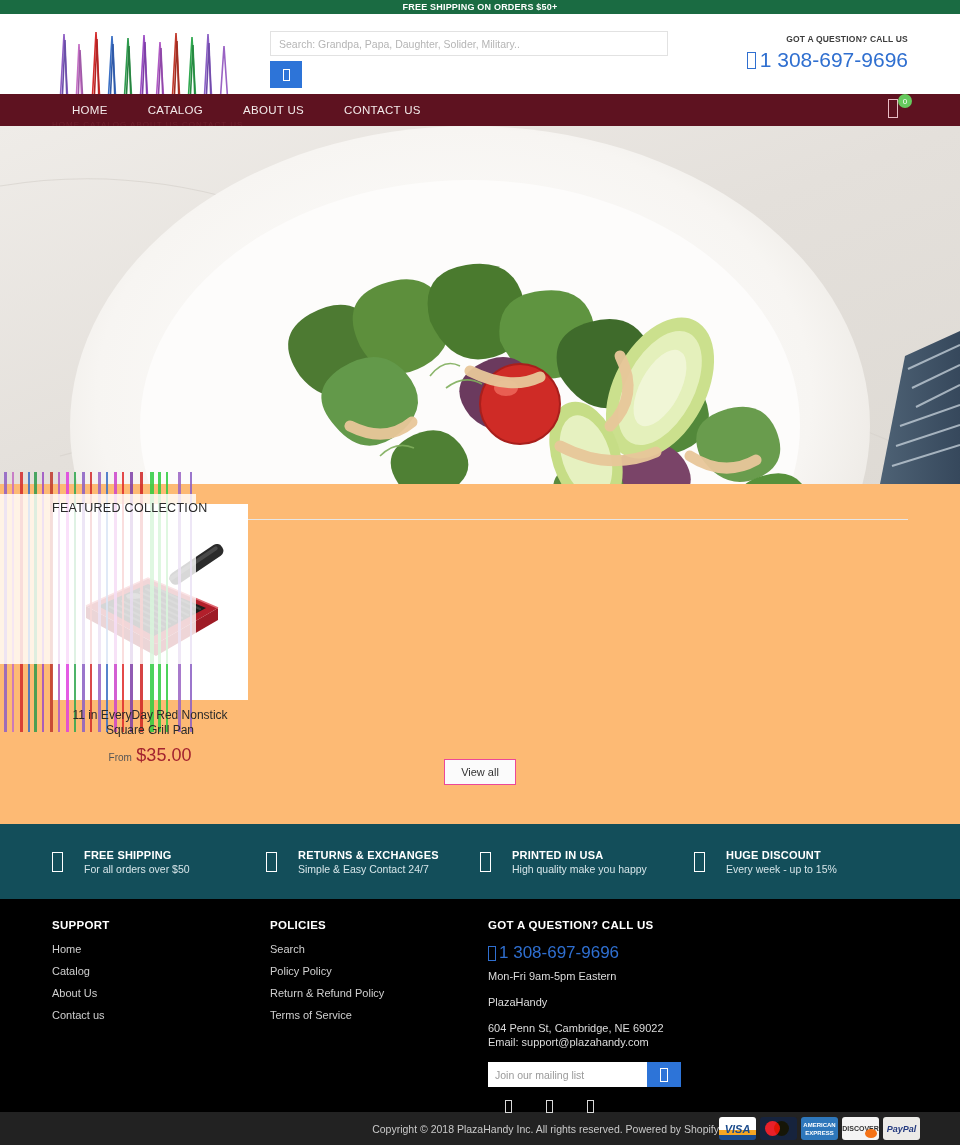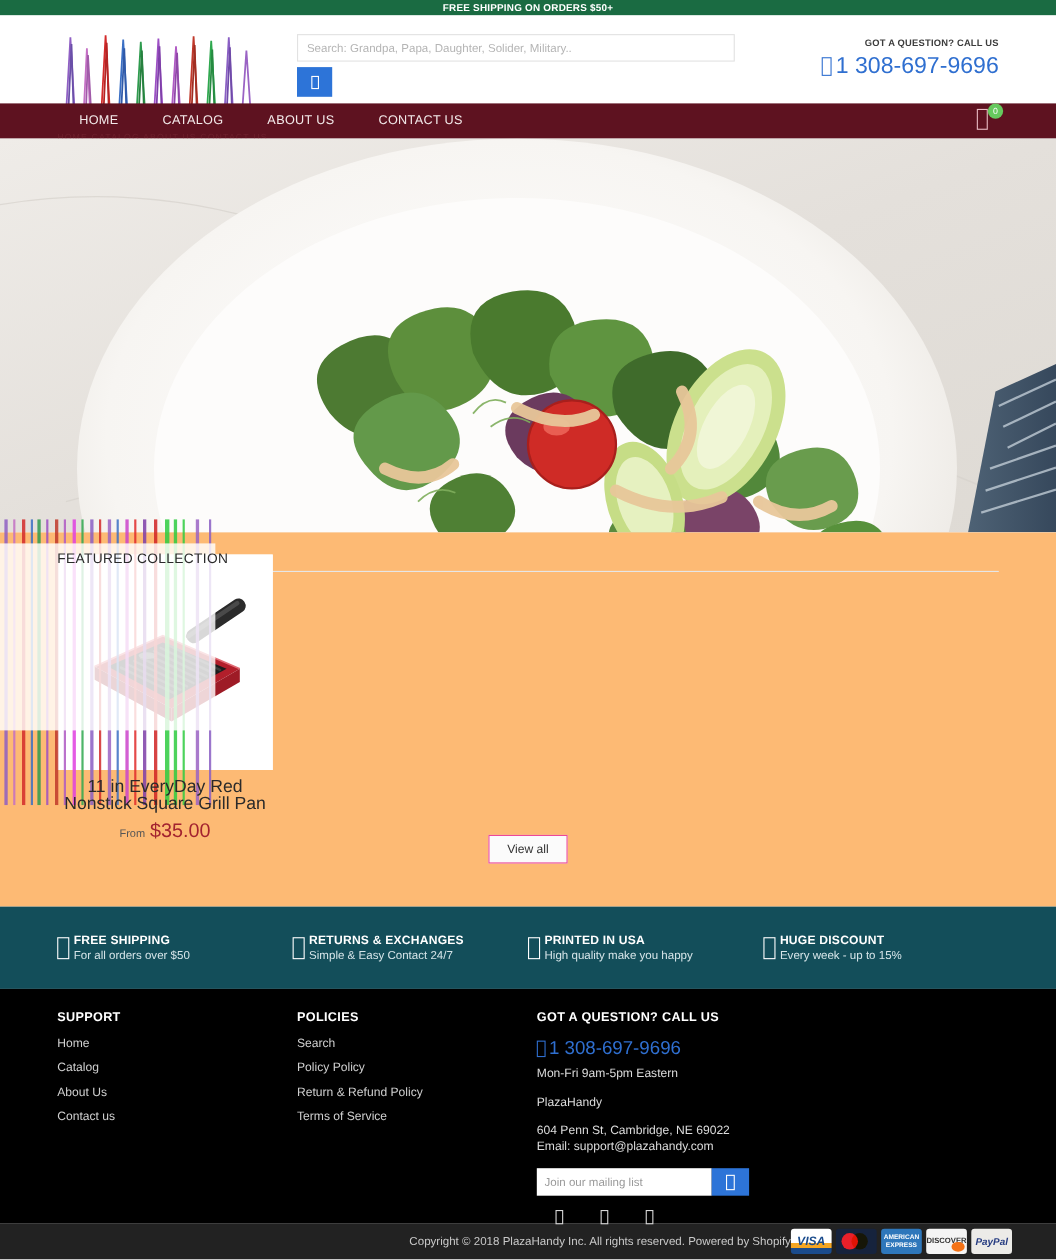"11 in EveryDay Red Nonstick" .product-name { font-size: 16px -> 12px }
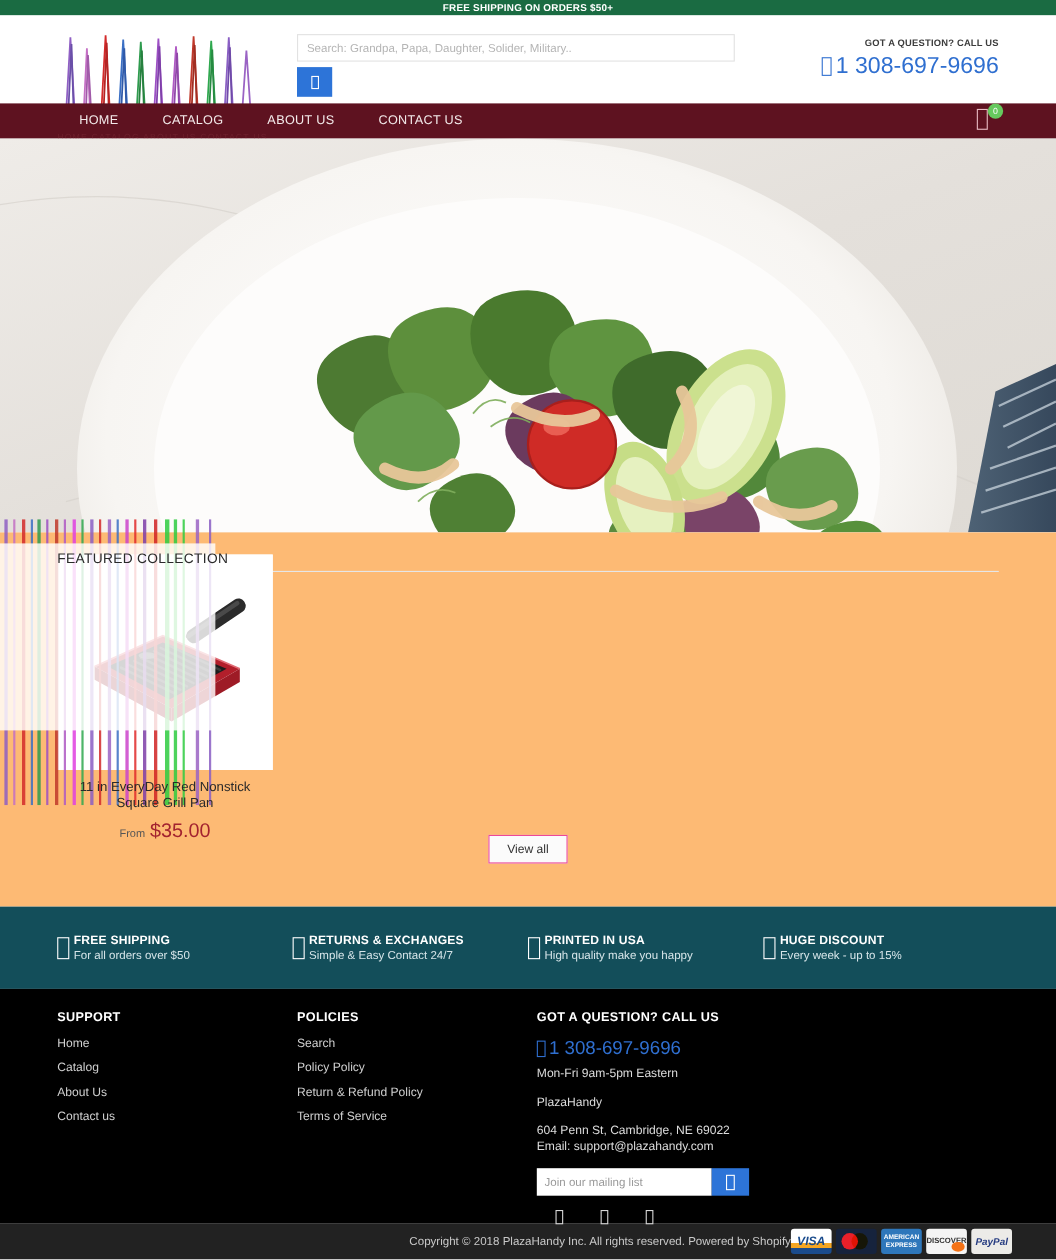"FREE SHIPPING" .feature { gap: 4px -> 21px }
